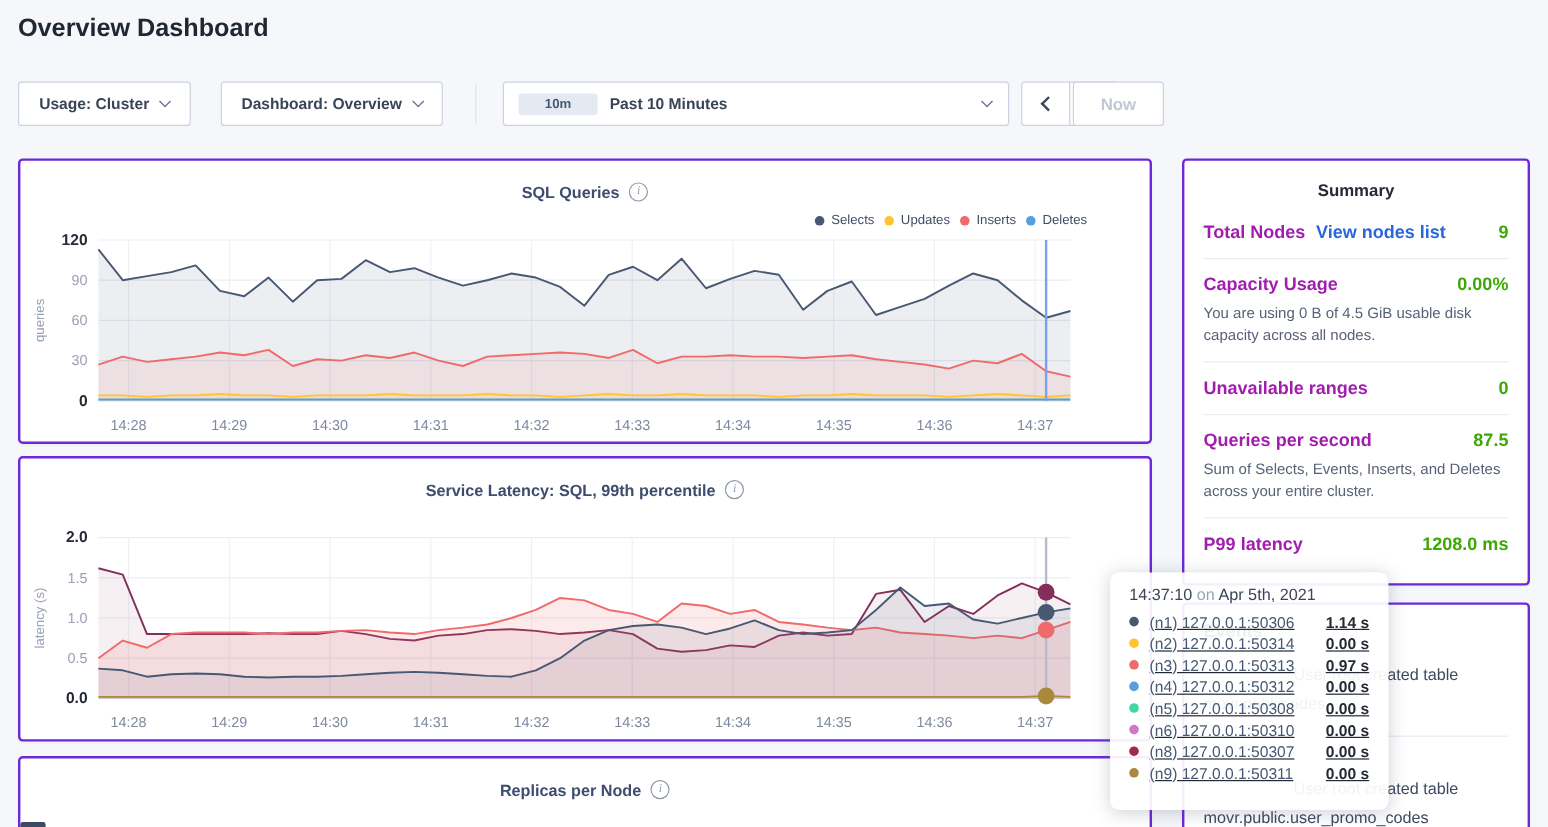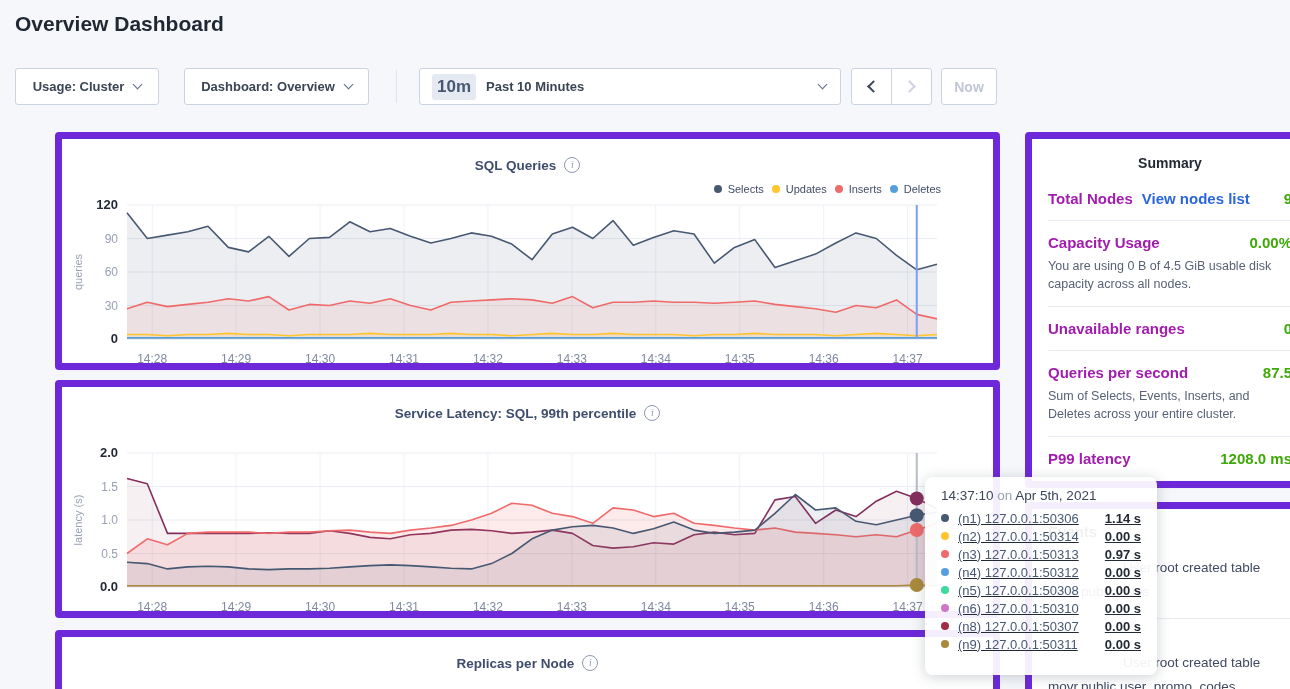"10m" #time-badge { font-size: 17px -> 11px; padding: 3px 5px -> 3px 22px }
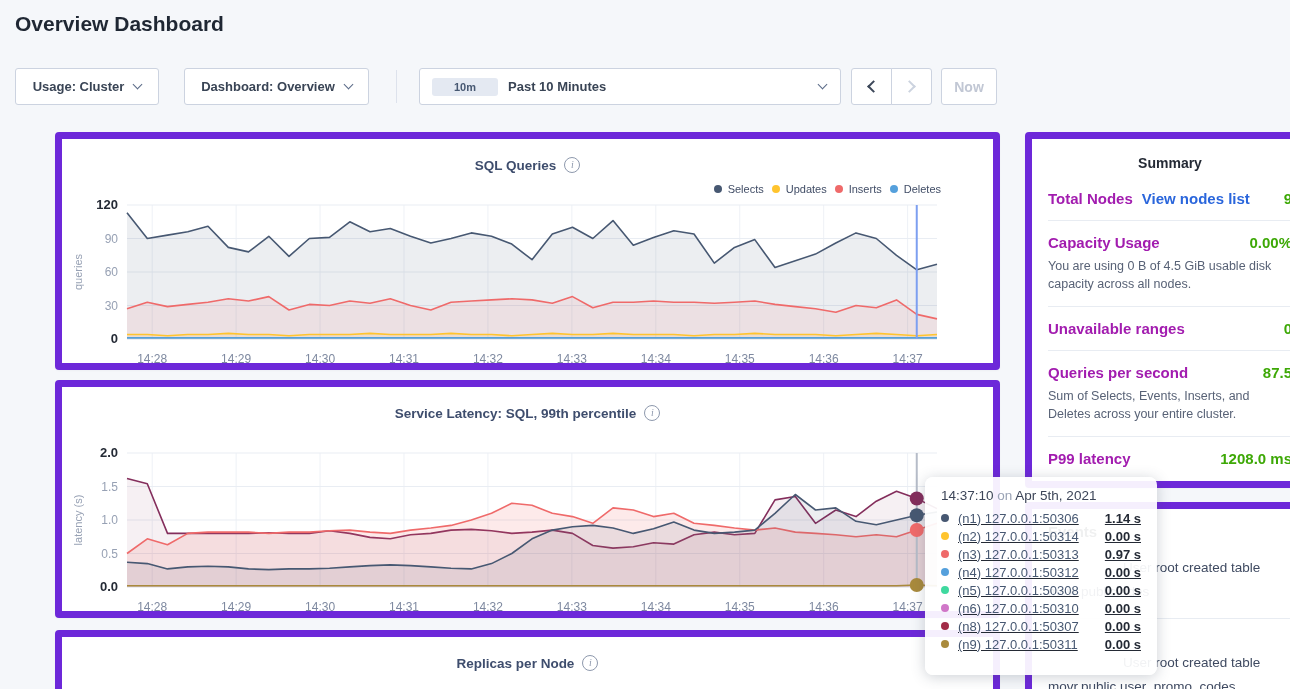"Now" div.btn { left: 941px -> 894px; width: 56px -> 76px }
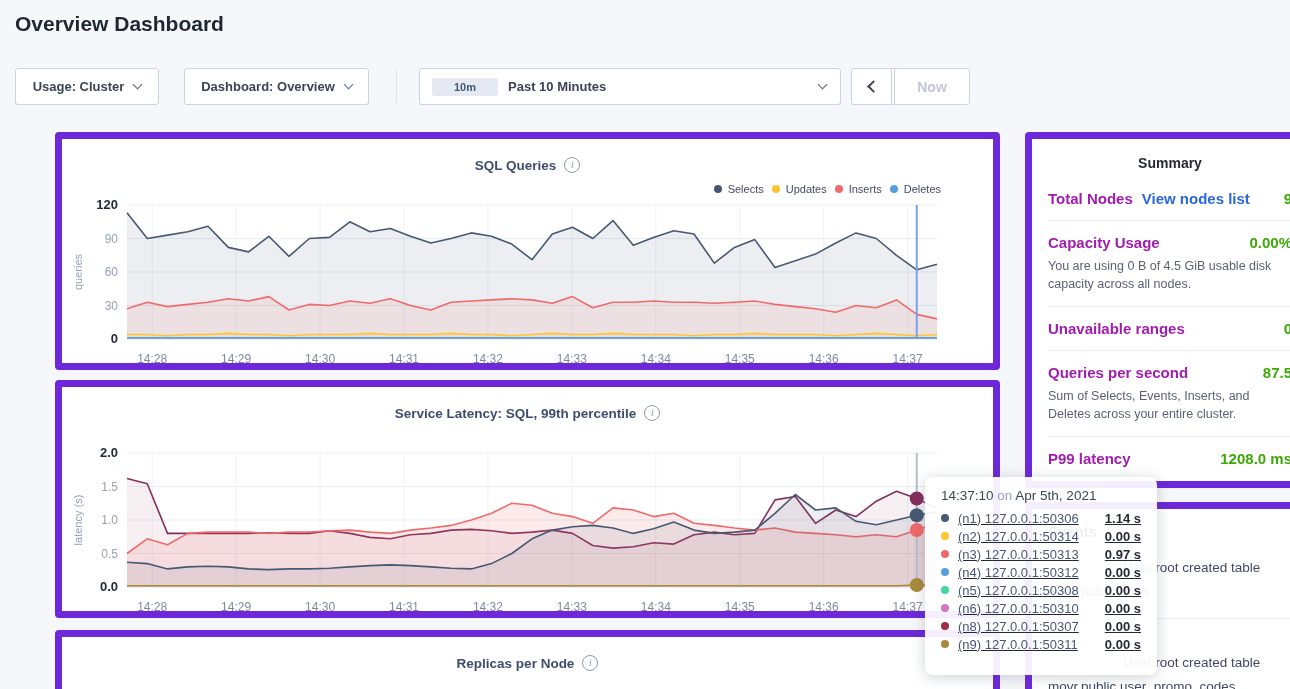"SQL Queries" .card { border: 7px solid #6d28d9 -> 2px solid #6d28d9; margin-left: 40px -> none }
